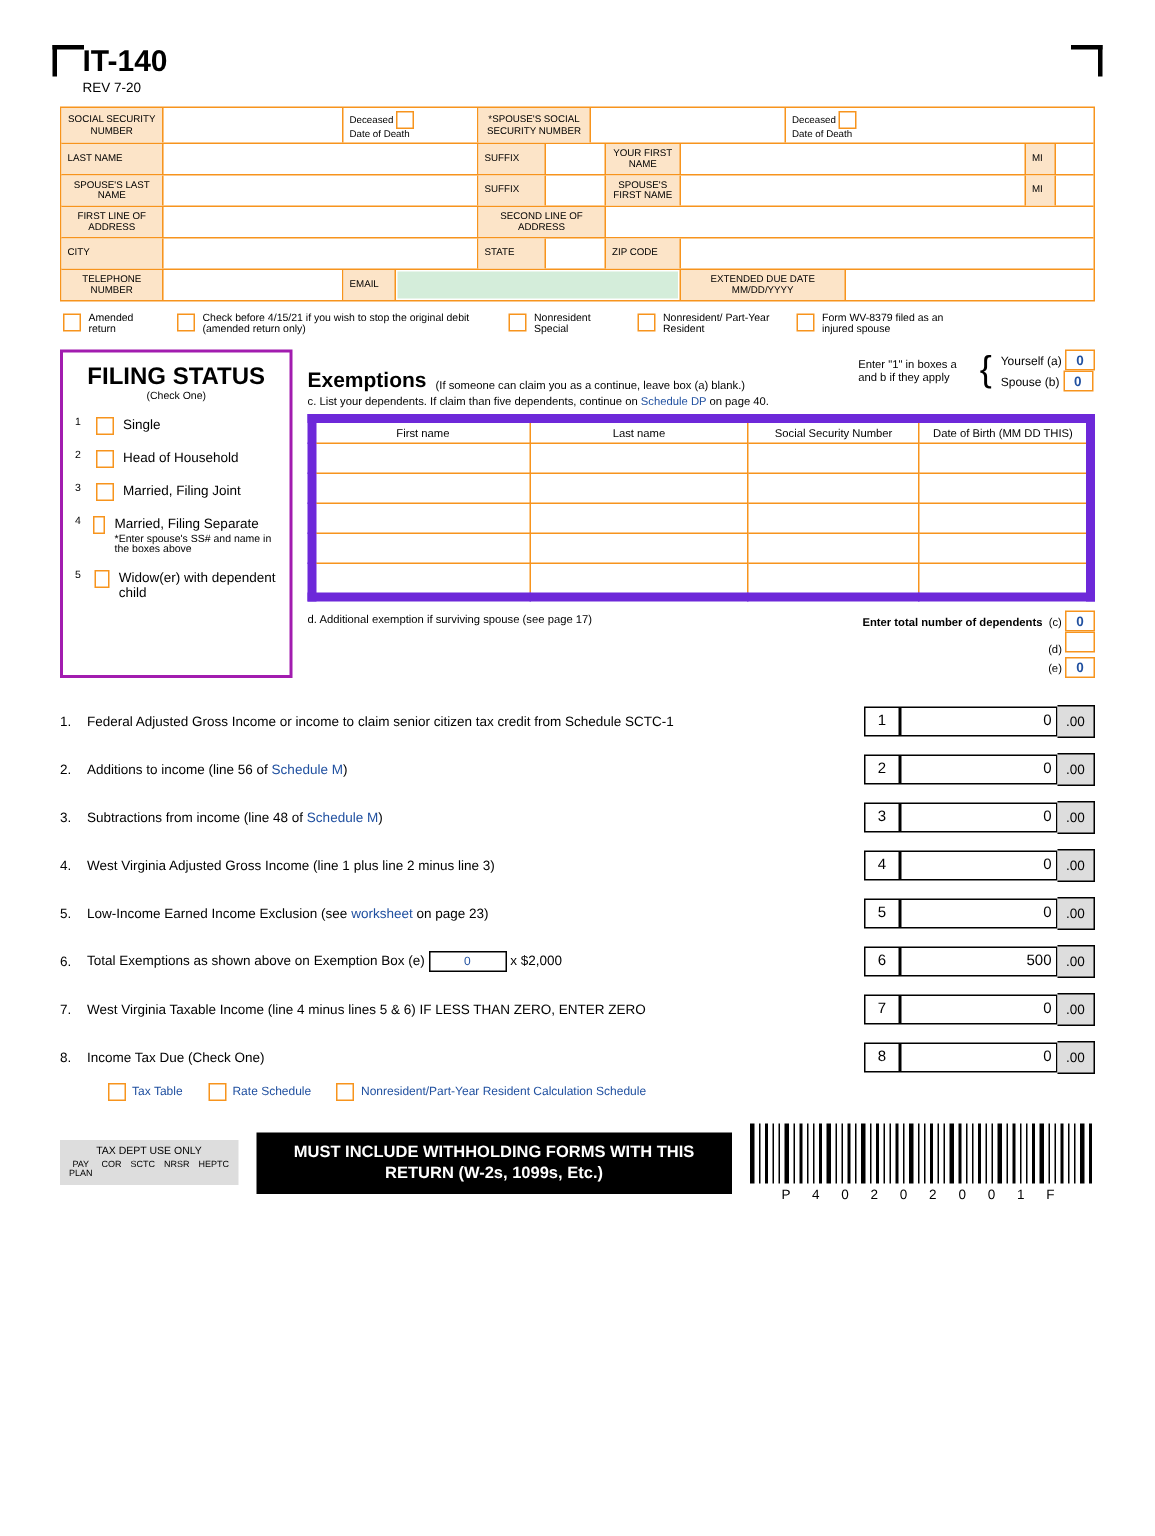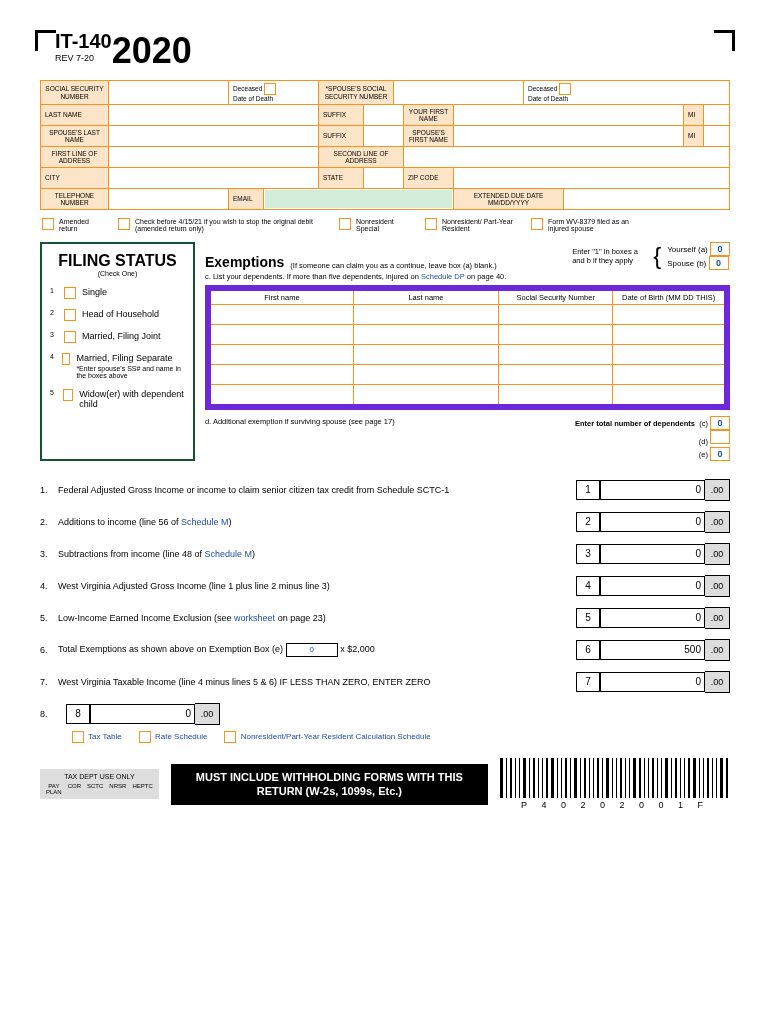"2020" div.year { html: <div>2020</div> -> none }
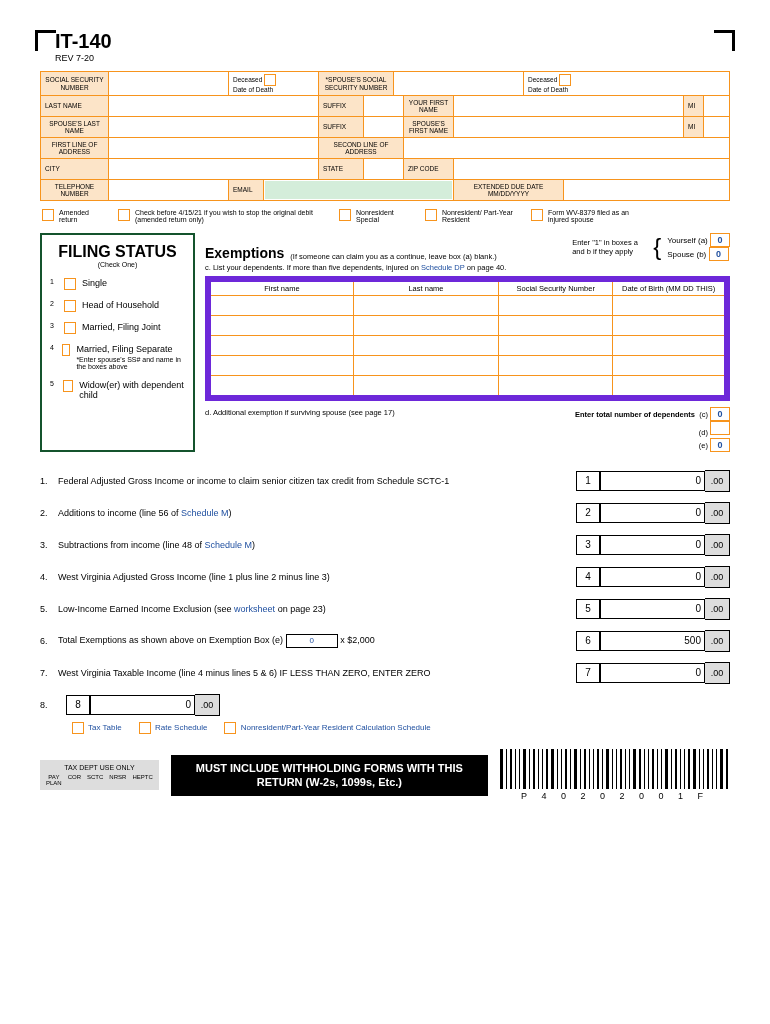"FILING STATUS" .filing-box { border: 2px solid #14532d -> 2px solid #a21caf }
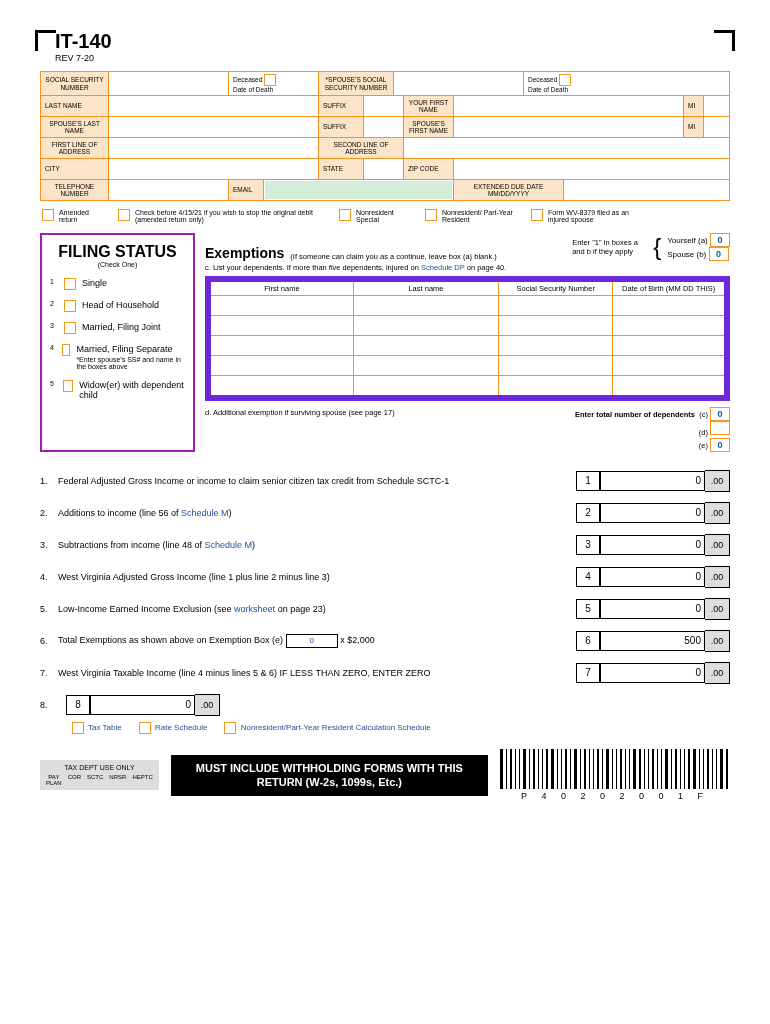"c. List your dependents. If" span { text: more than five dependents, injured -> claim than five dependents, continue }
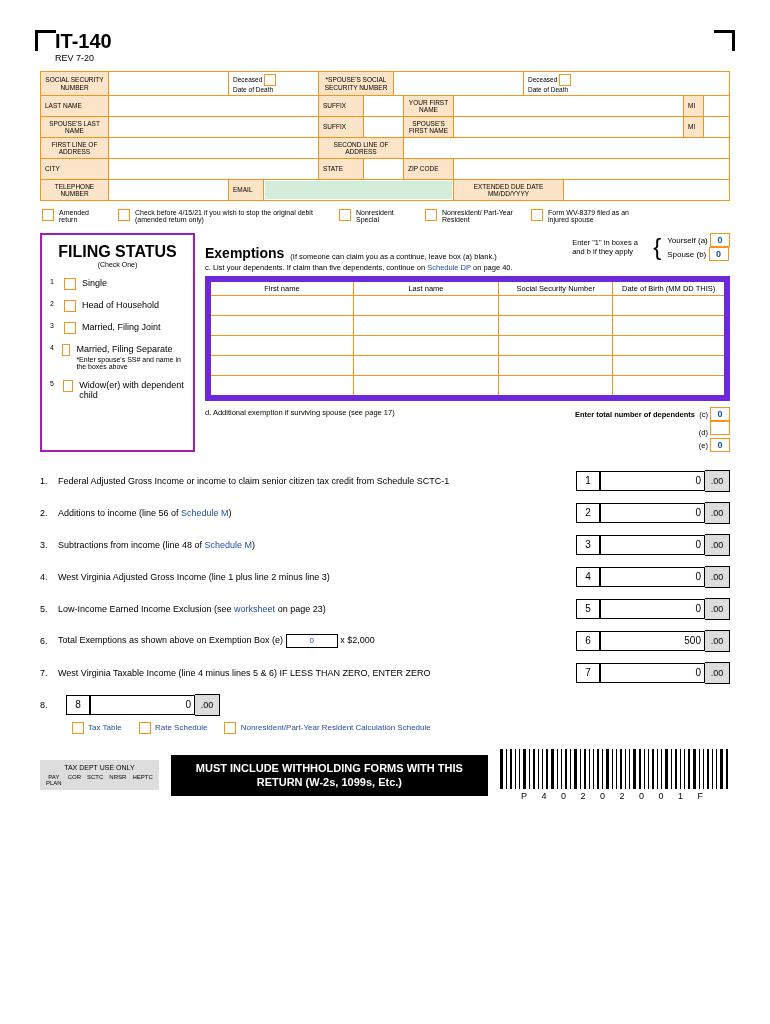"Income Tax Due (Check One)" span.line-text { html: none -> <span>Income Tax Due (Check One) <span></span></span> }
